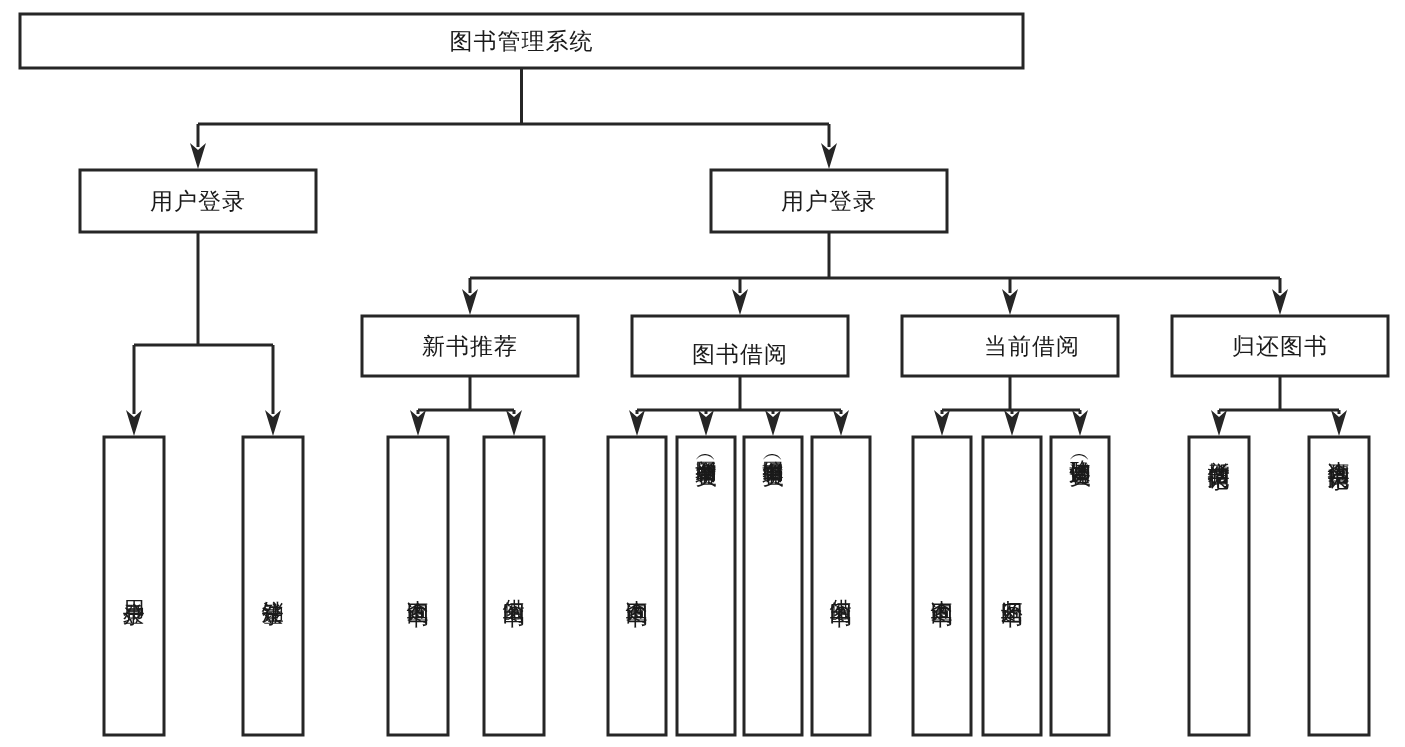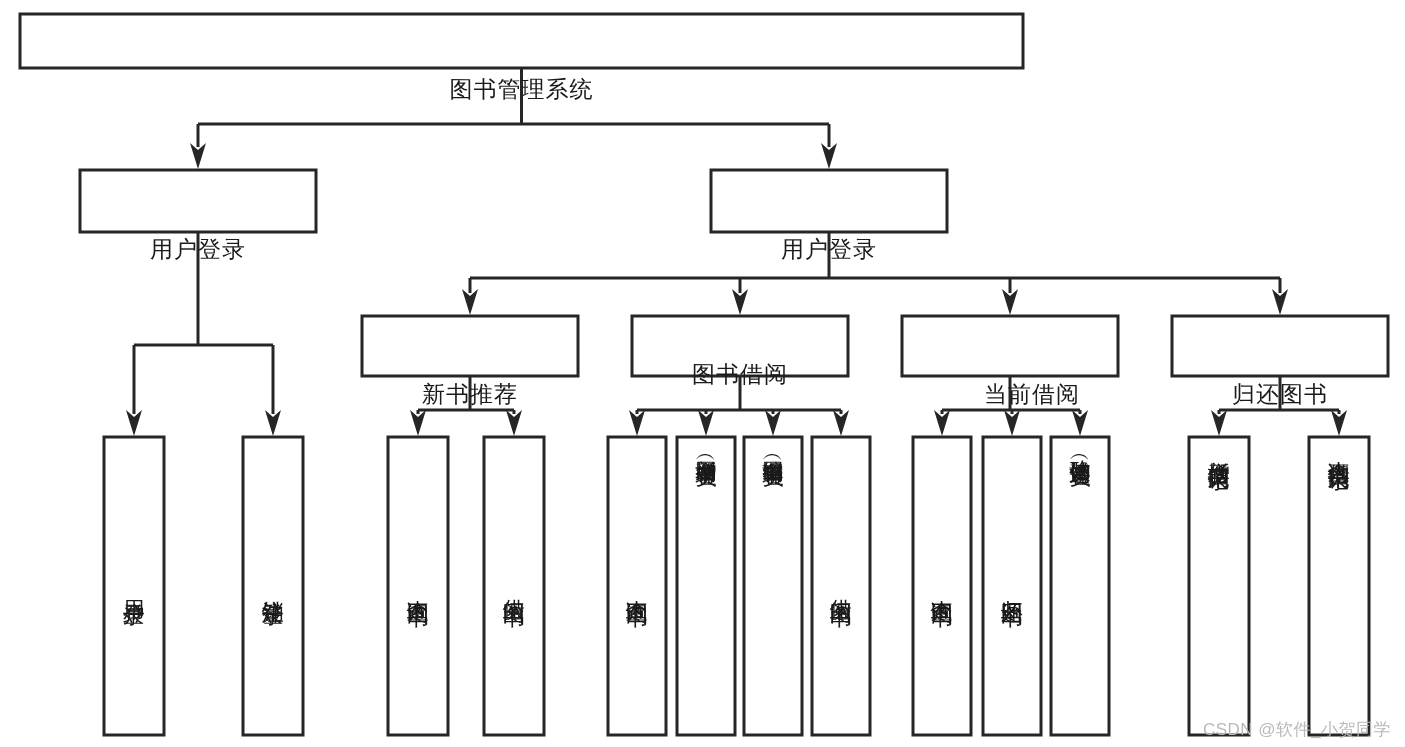"图书管理系统" .hbox-label { margin-top: 48px -> none }
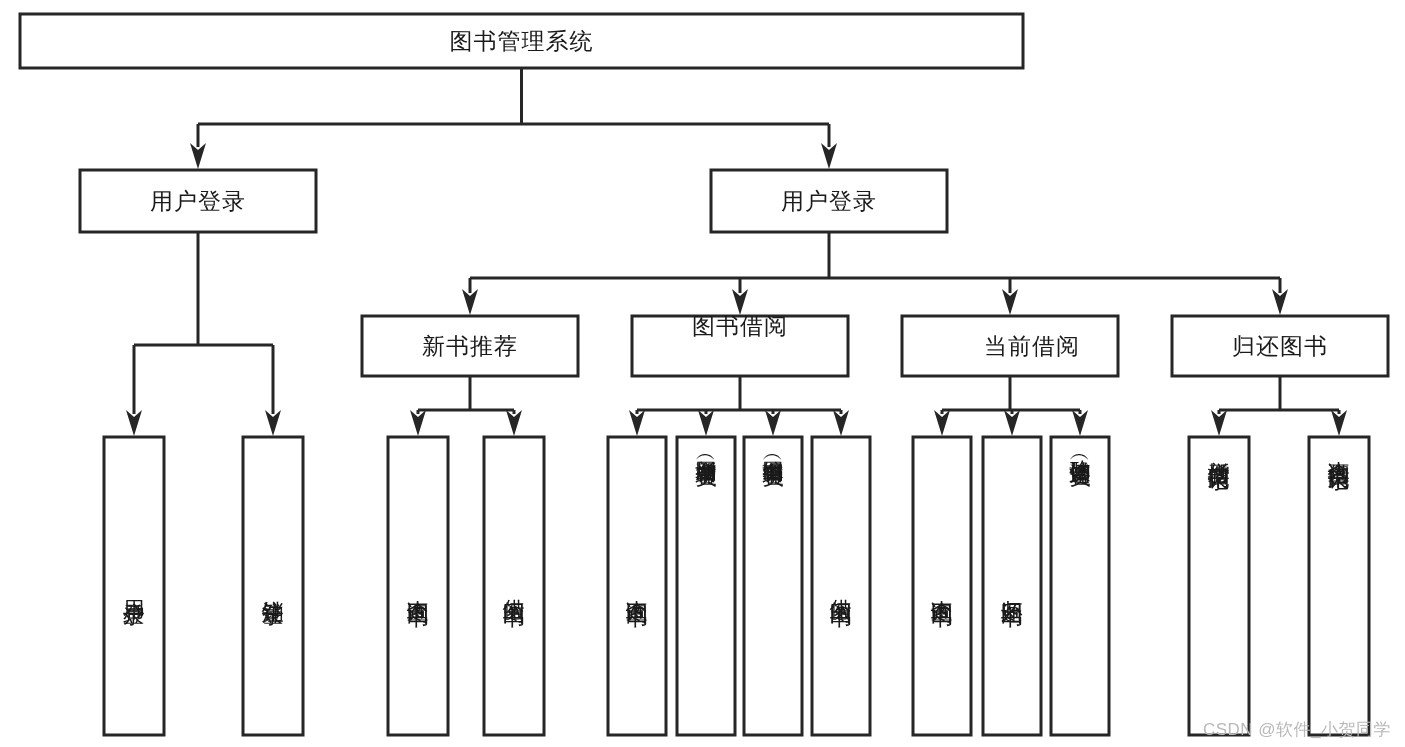"图书借阅" div.hbox-label { top: 296px -> 324px }
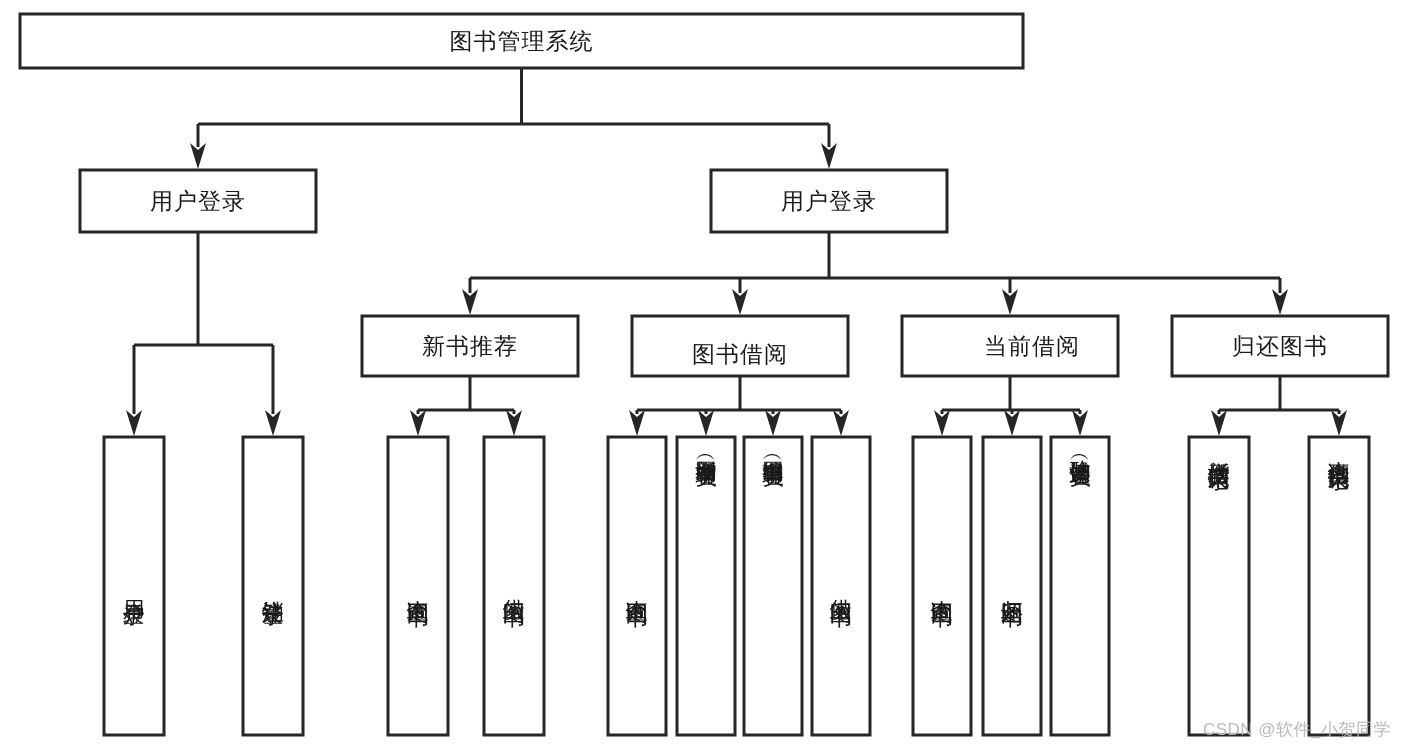"CSDN @软件_小贺同学" div.watermark { html: <div>CSDN @软件_小贺同学</div> -> none }
